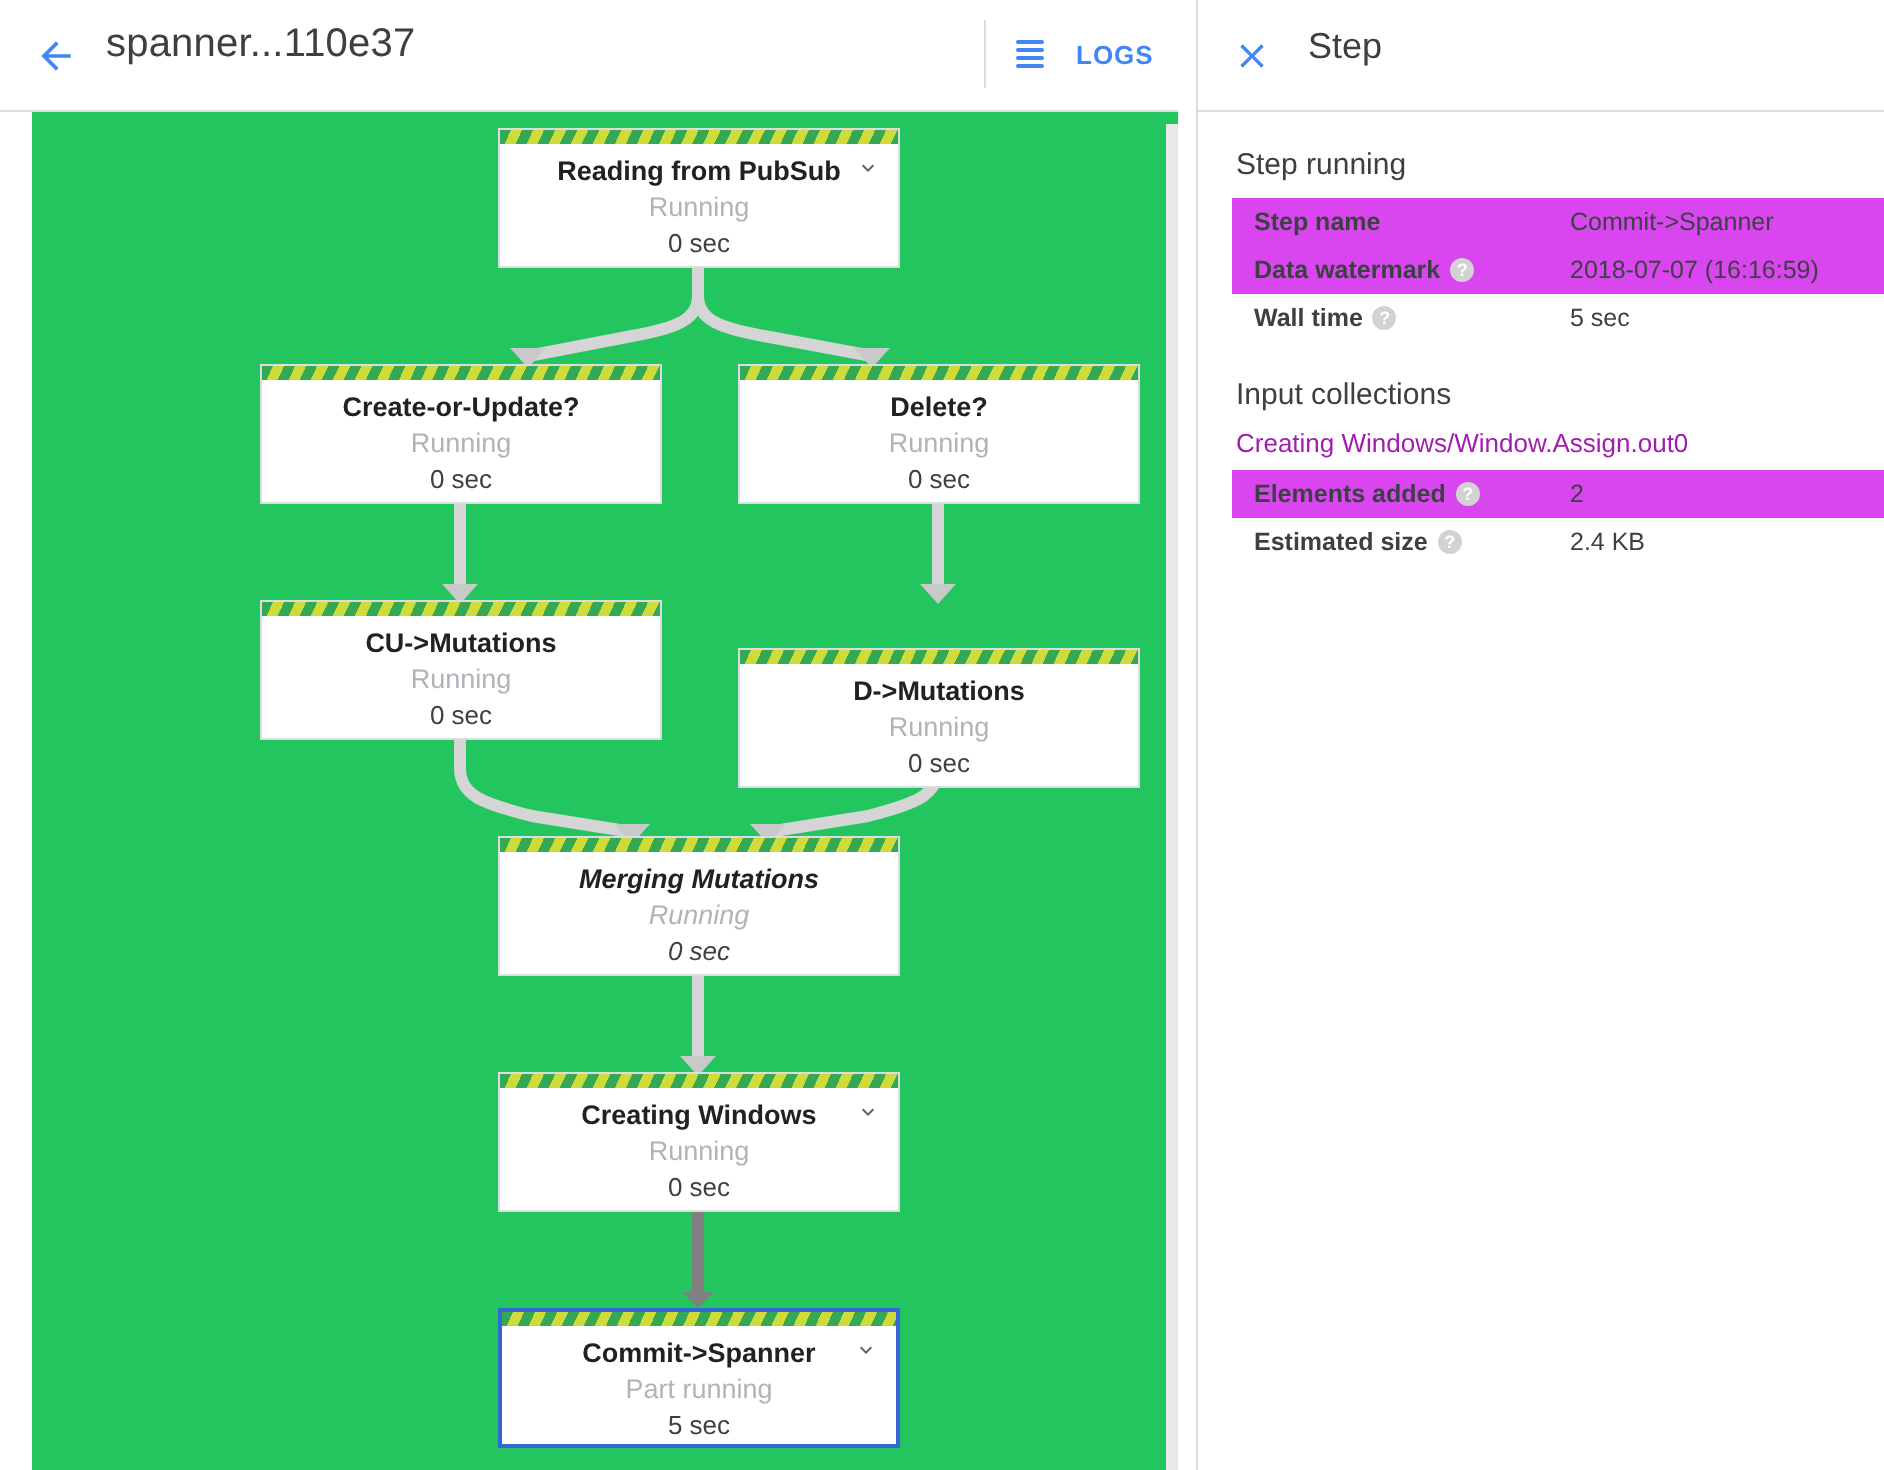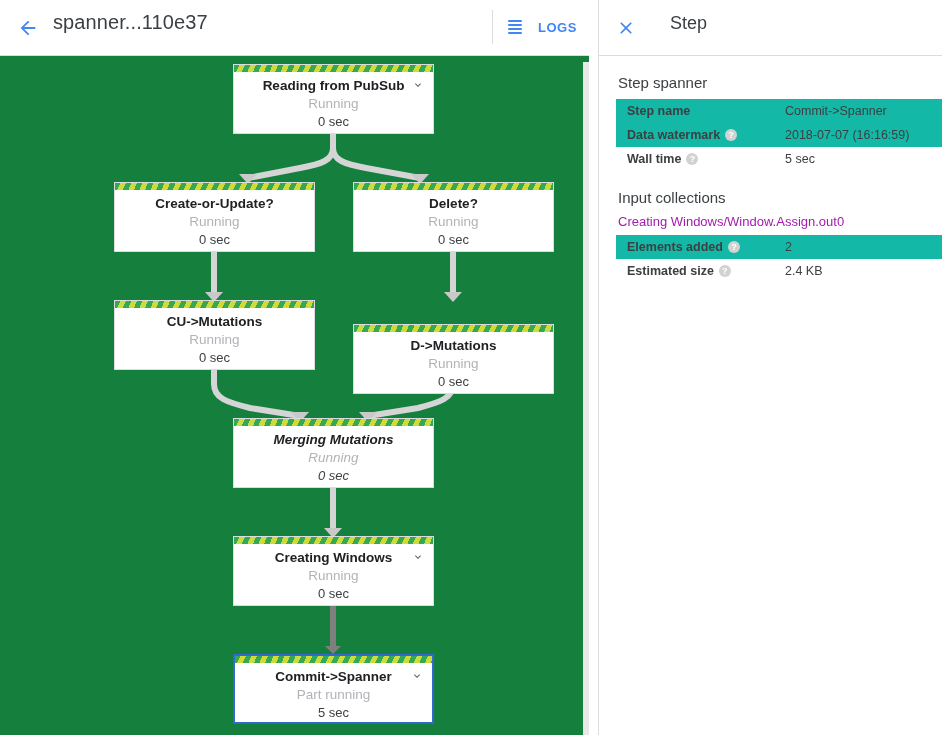"Step" #panel-title { margin-left: 16px -> none }
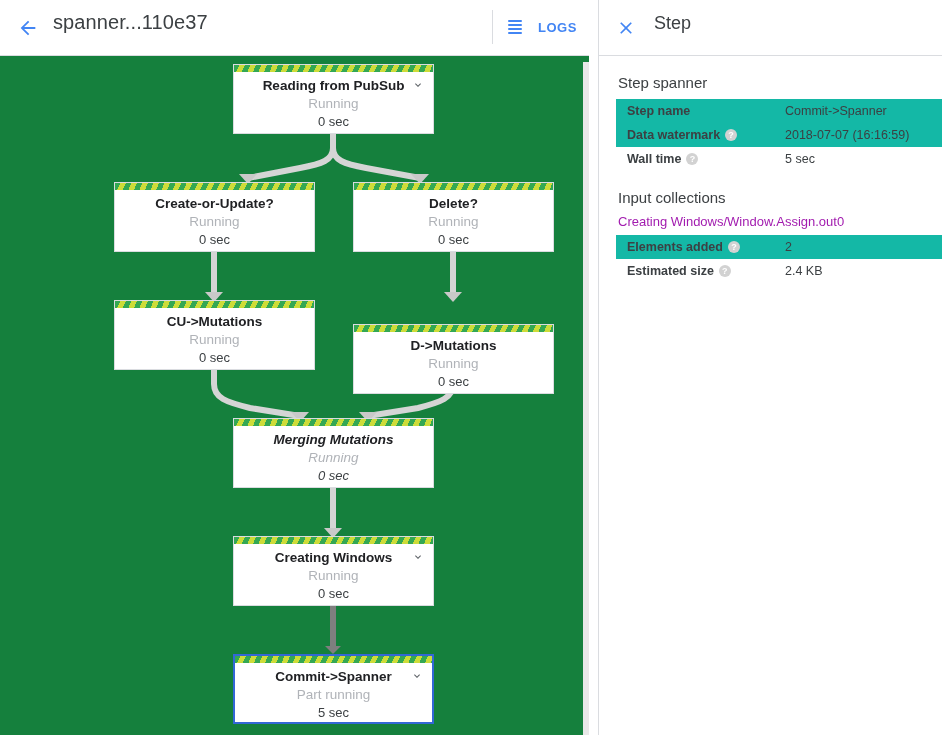"Reading from PubSub" #graph-canvas { background: #15803d -> #22c55e; left: 0 -> 16px }
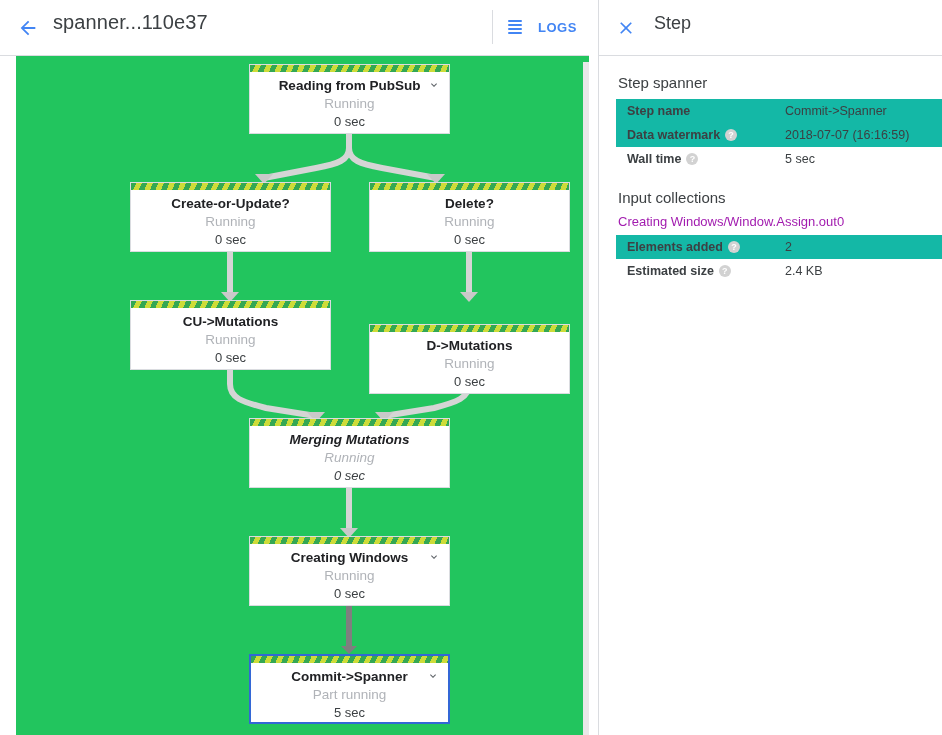"Step spanner" div.section-title { text: spanner -> running }
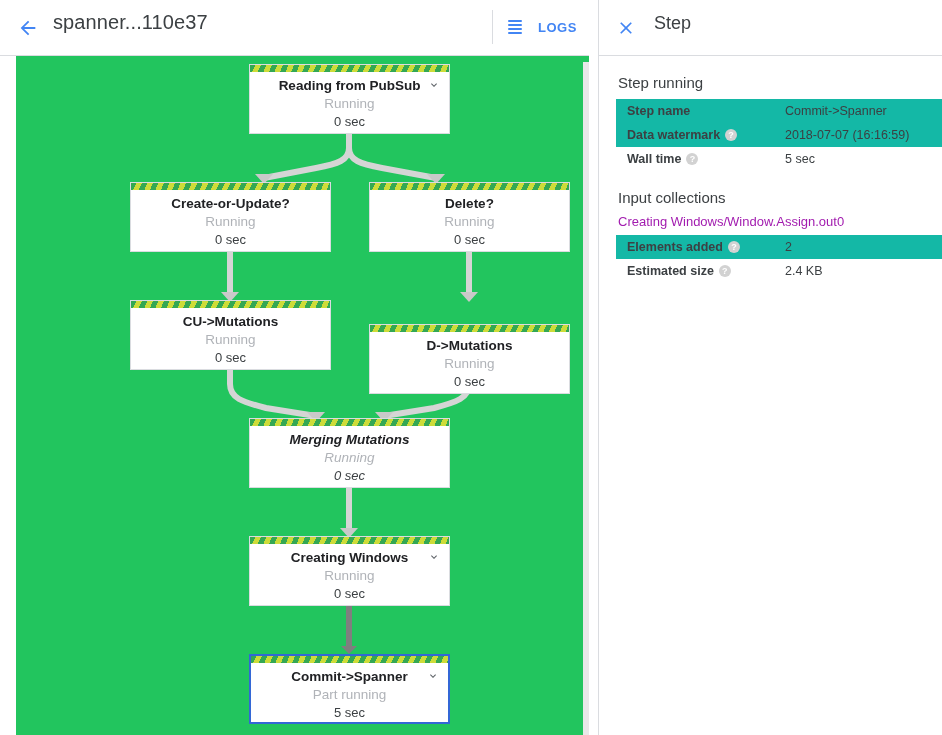"Step name" .kv-table tr.odd { background: #14b8a6 -> #d946ef }
